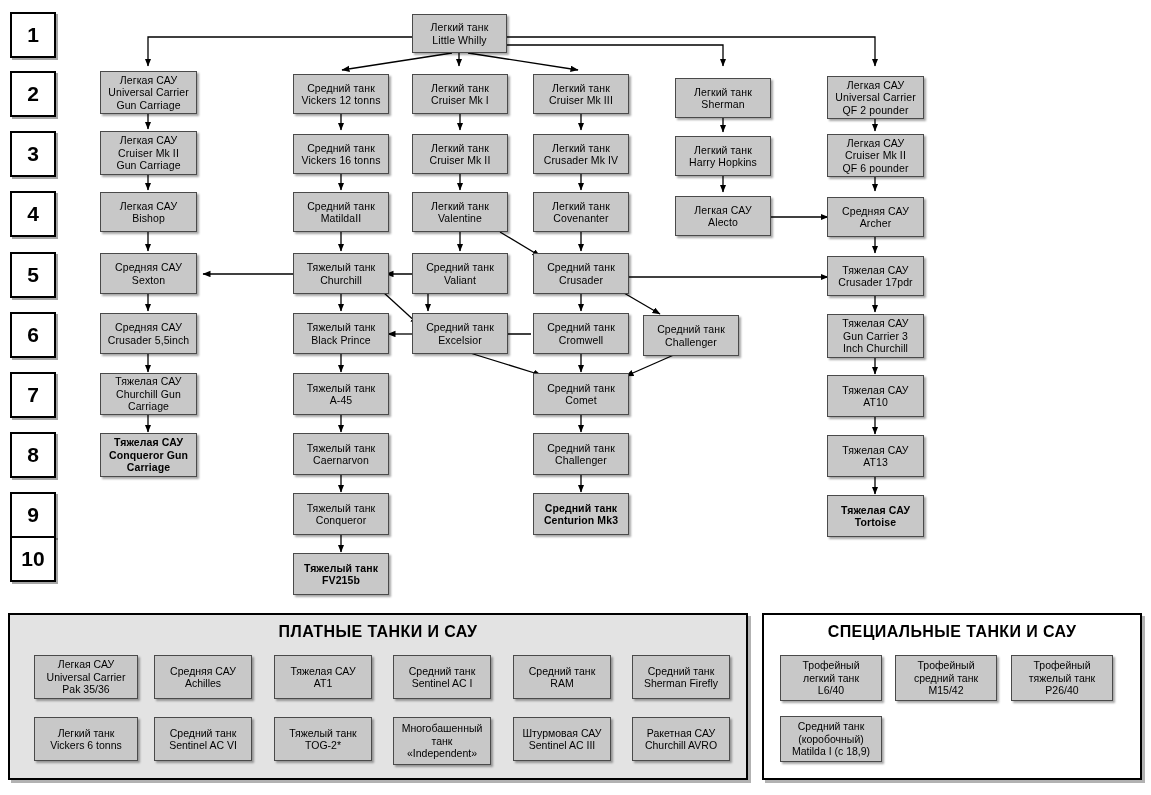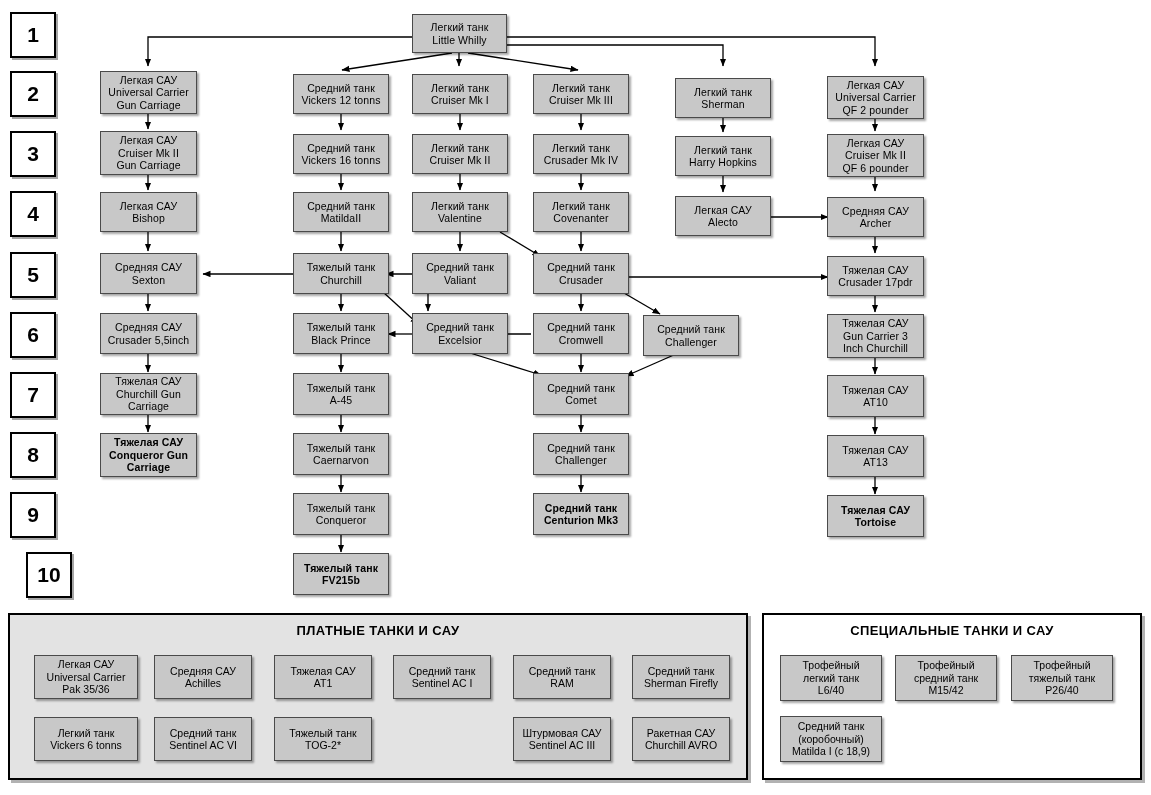"10" div.tier { margin-left: 16px -> none; top: 552px -> 536px }
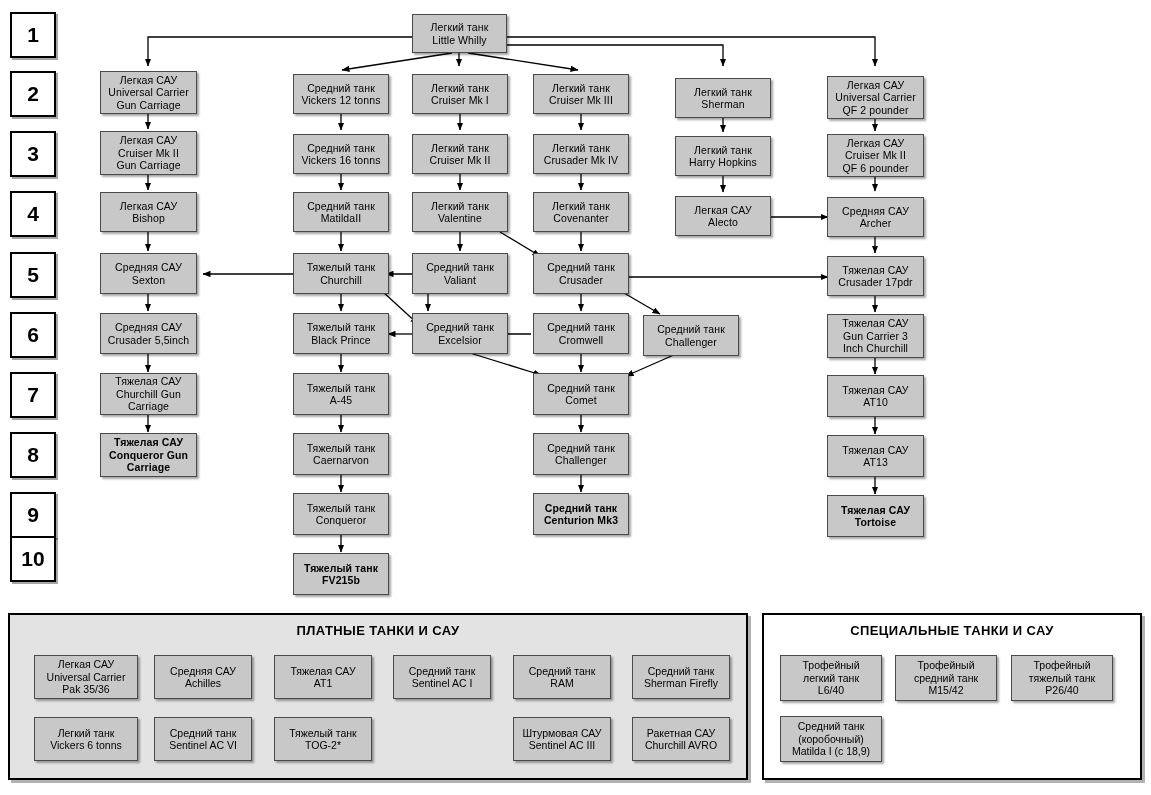"ПЛАТНЫЕ ТАНКИ И САУ" .panel-title { font-size: 13px -> 16px }
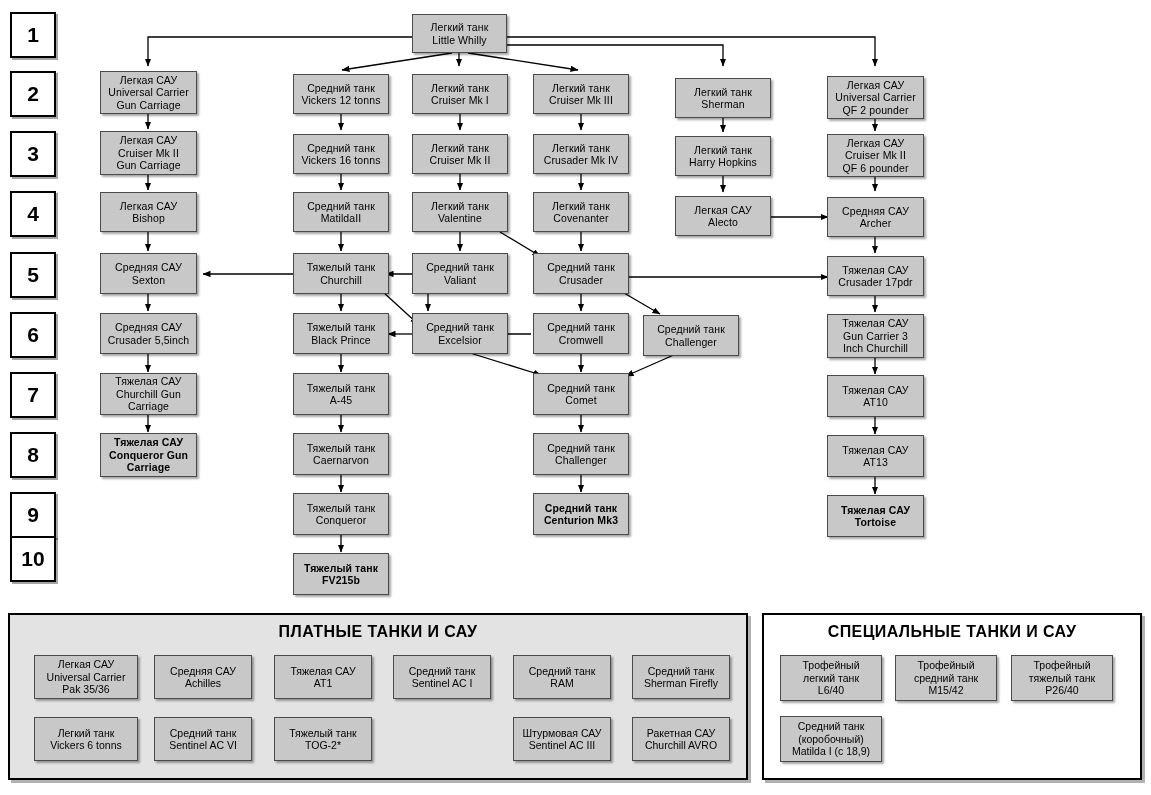"Многобашенный" div.pbox { html: none -> <div> <span>Многобашенный</span> <span>танк</span> <span>«Independent»</span> </div> }
